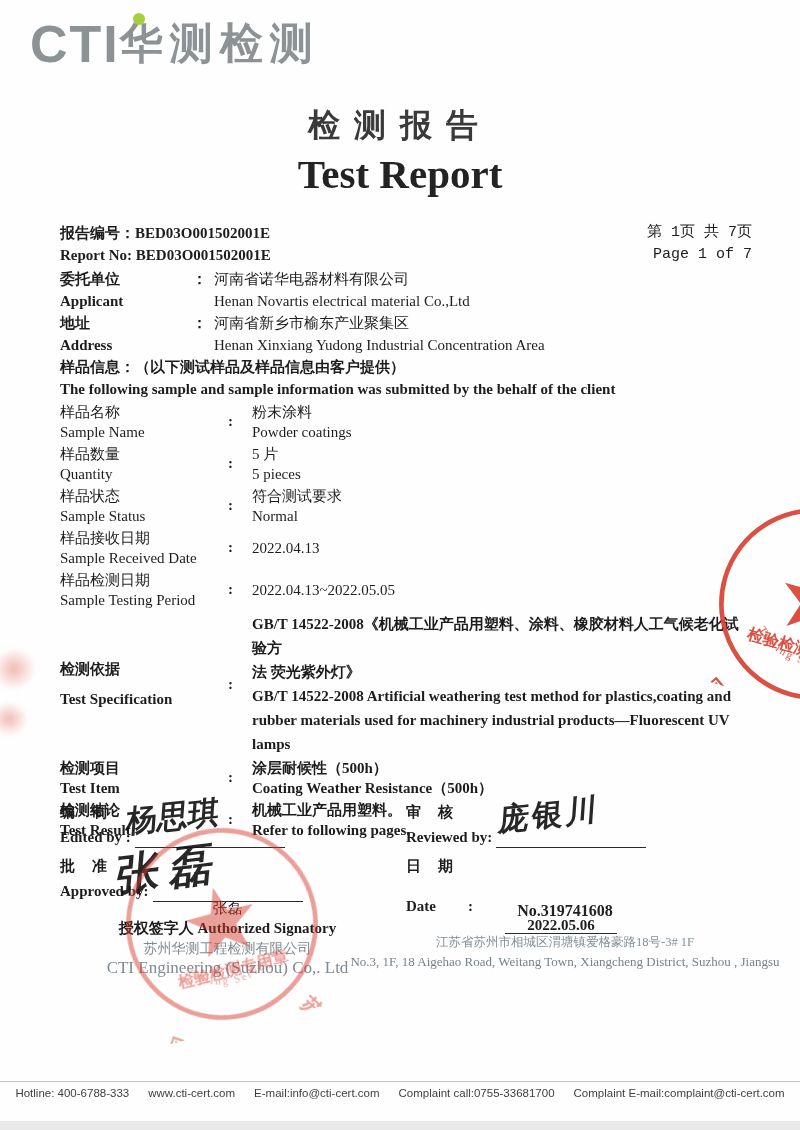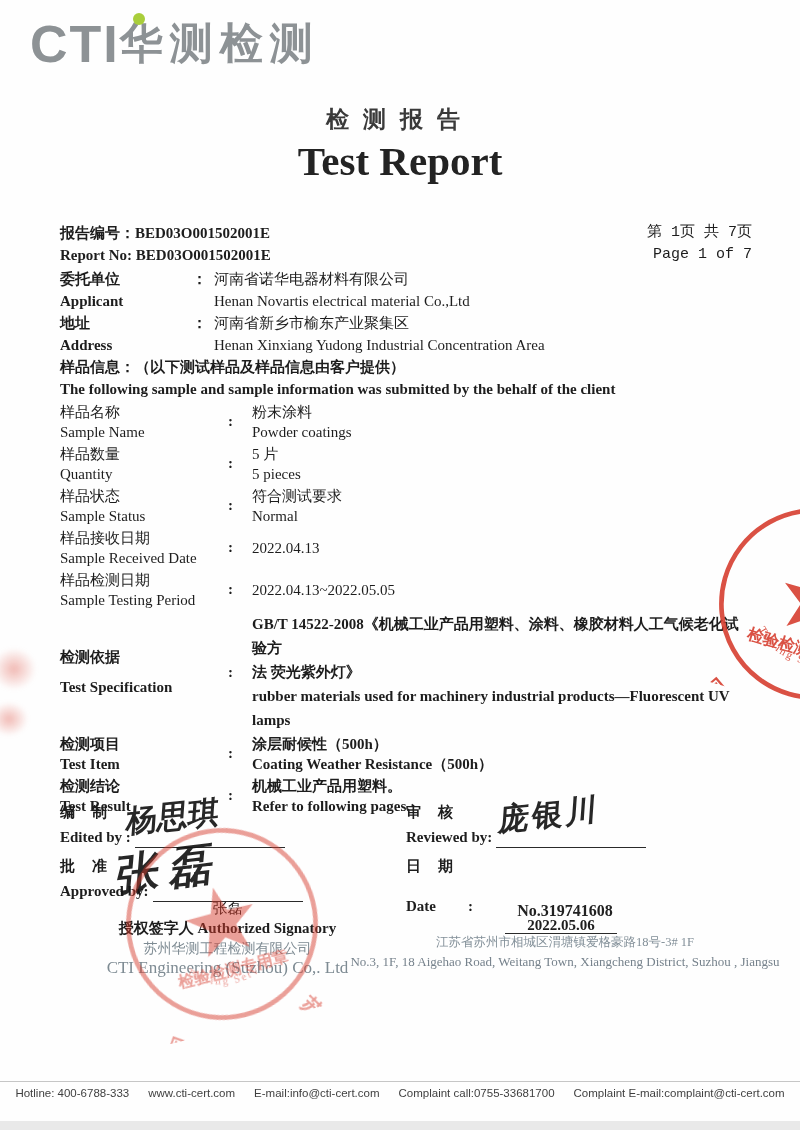"检测报告" .title-cn { font-size: 23px -> 32px }
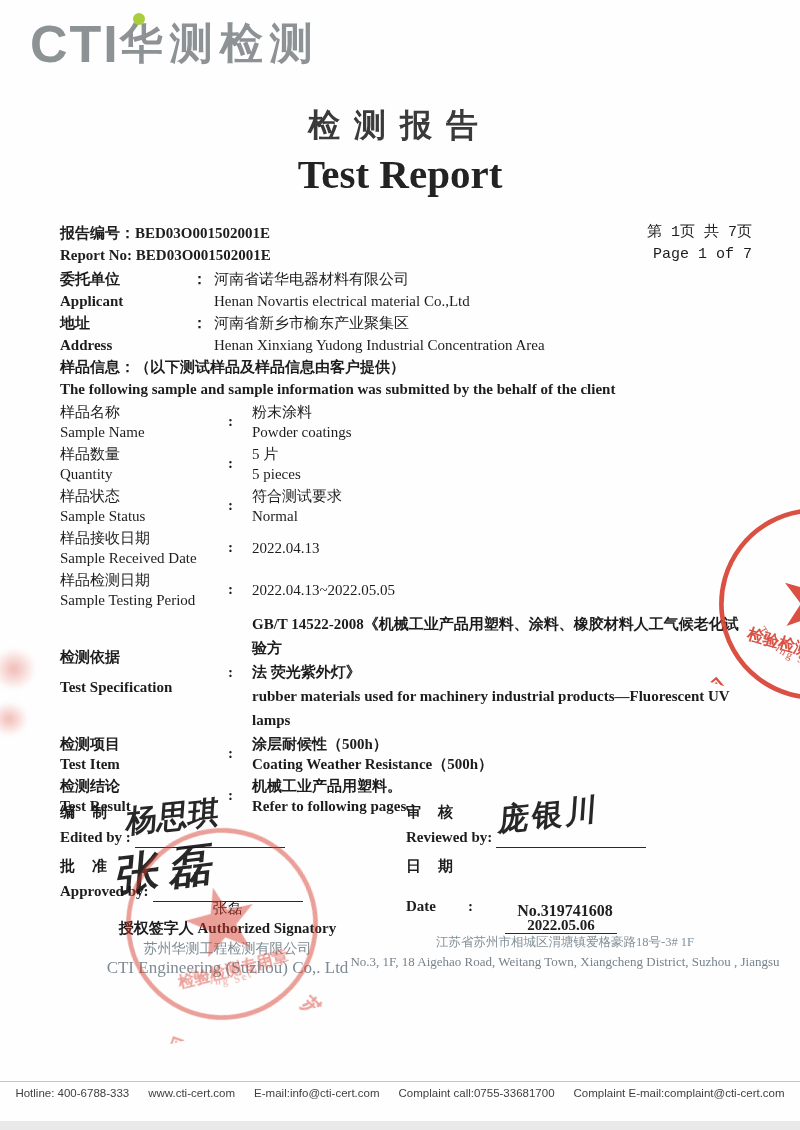"GB/T 14522-2008 Artificial weathering" div { html: none -> <div>GB/T 14522-2008 Artificial weathering test method for plastics,coating and</div> }
